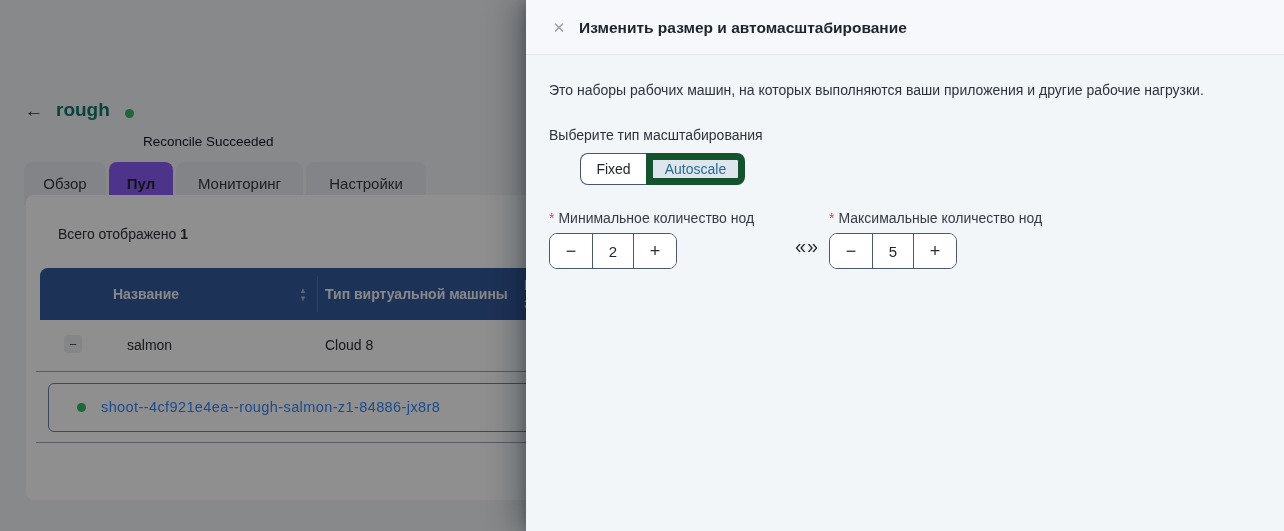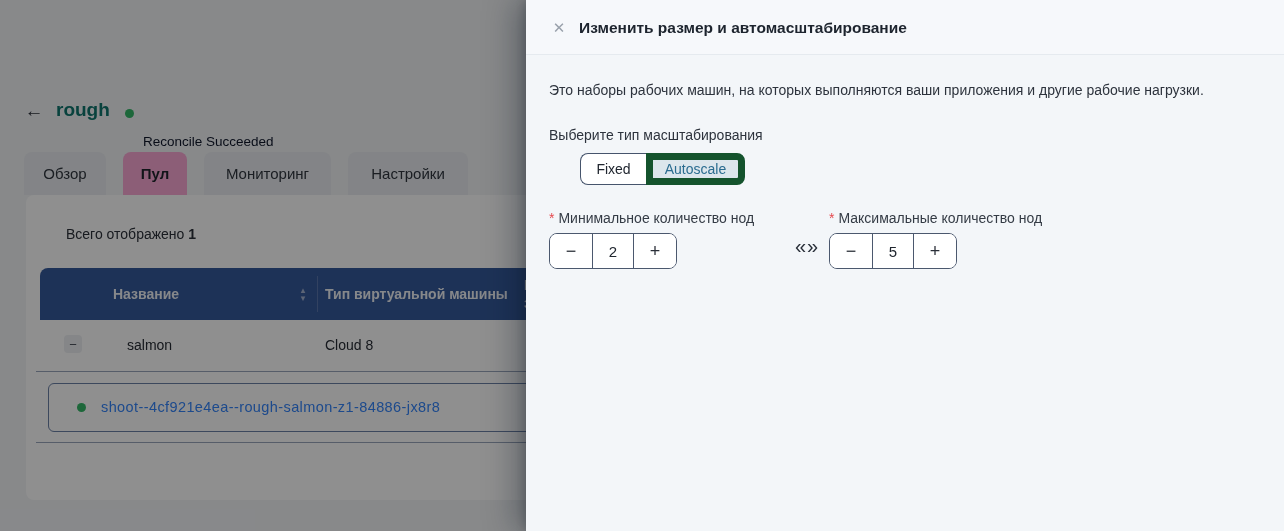"Обзор" .tabs { gap: 17px -> 3px; top: 152px -> 162px }
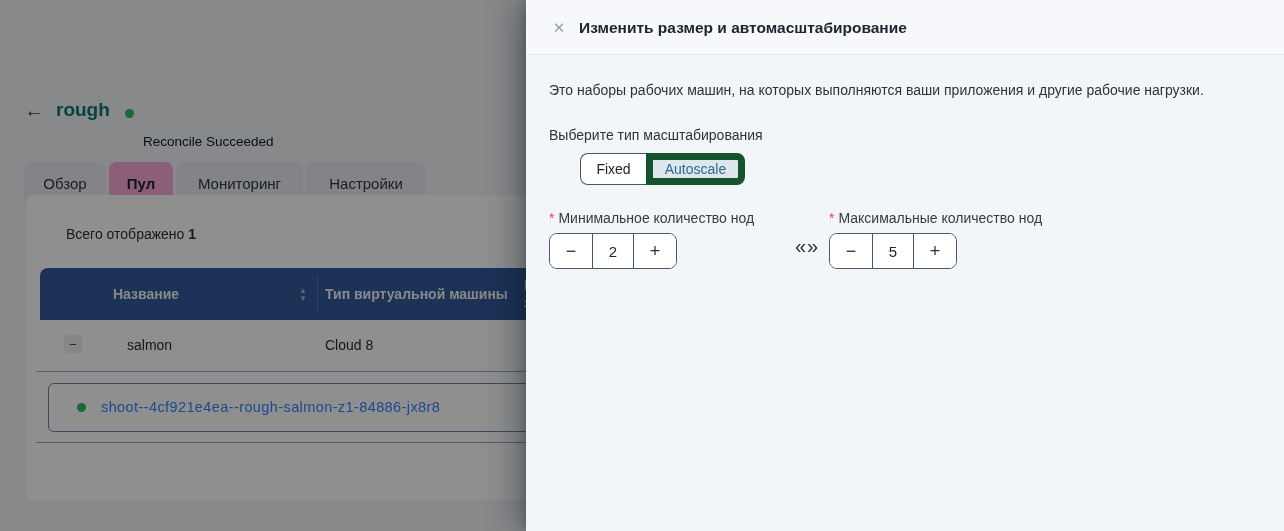"Пул" .tab.active { background: #f9a8d4 -> #8b5cf6 }
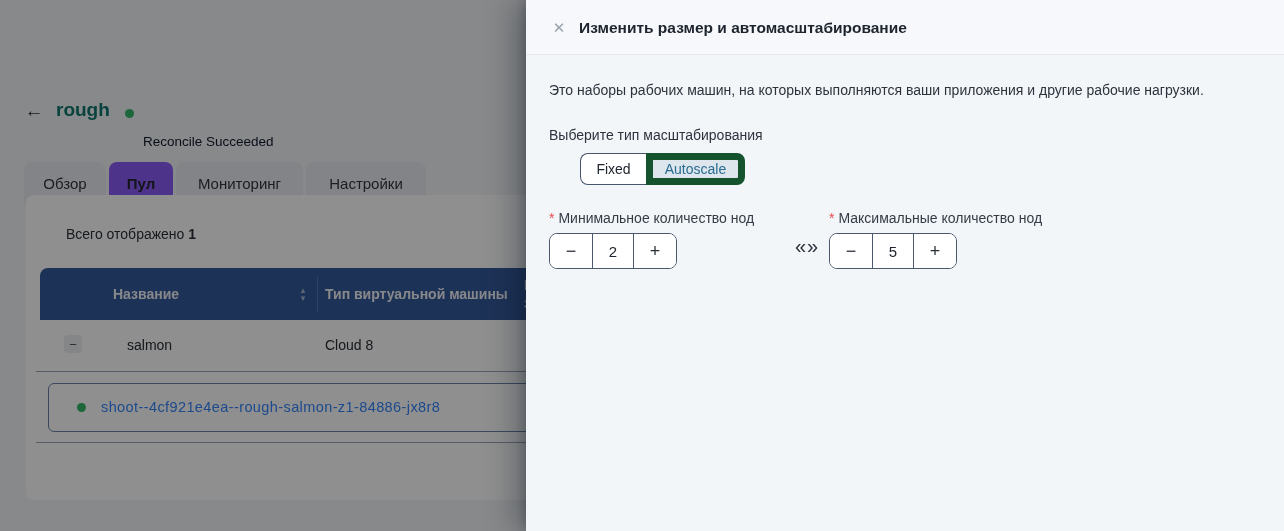"Всего отображено 1" .summary { left: 40px -> 32px }
